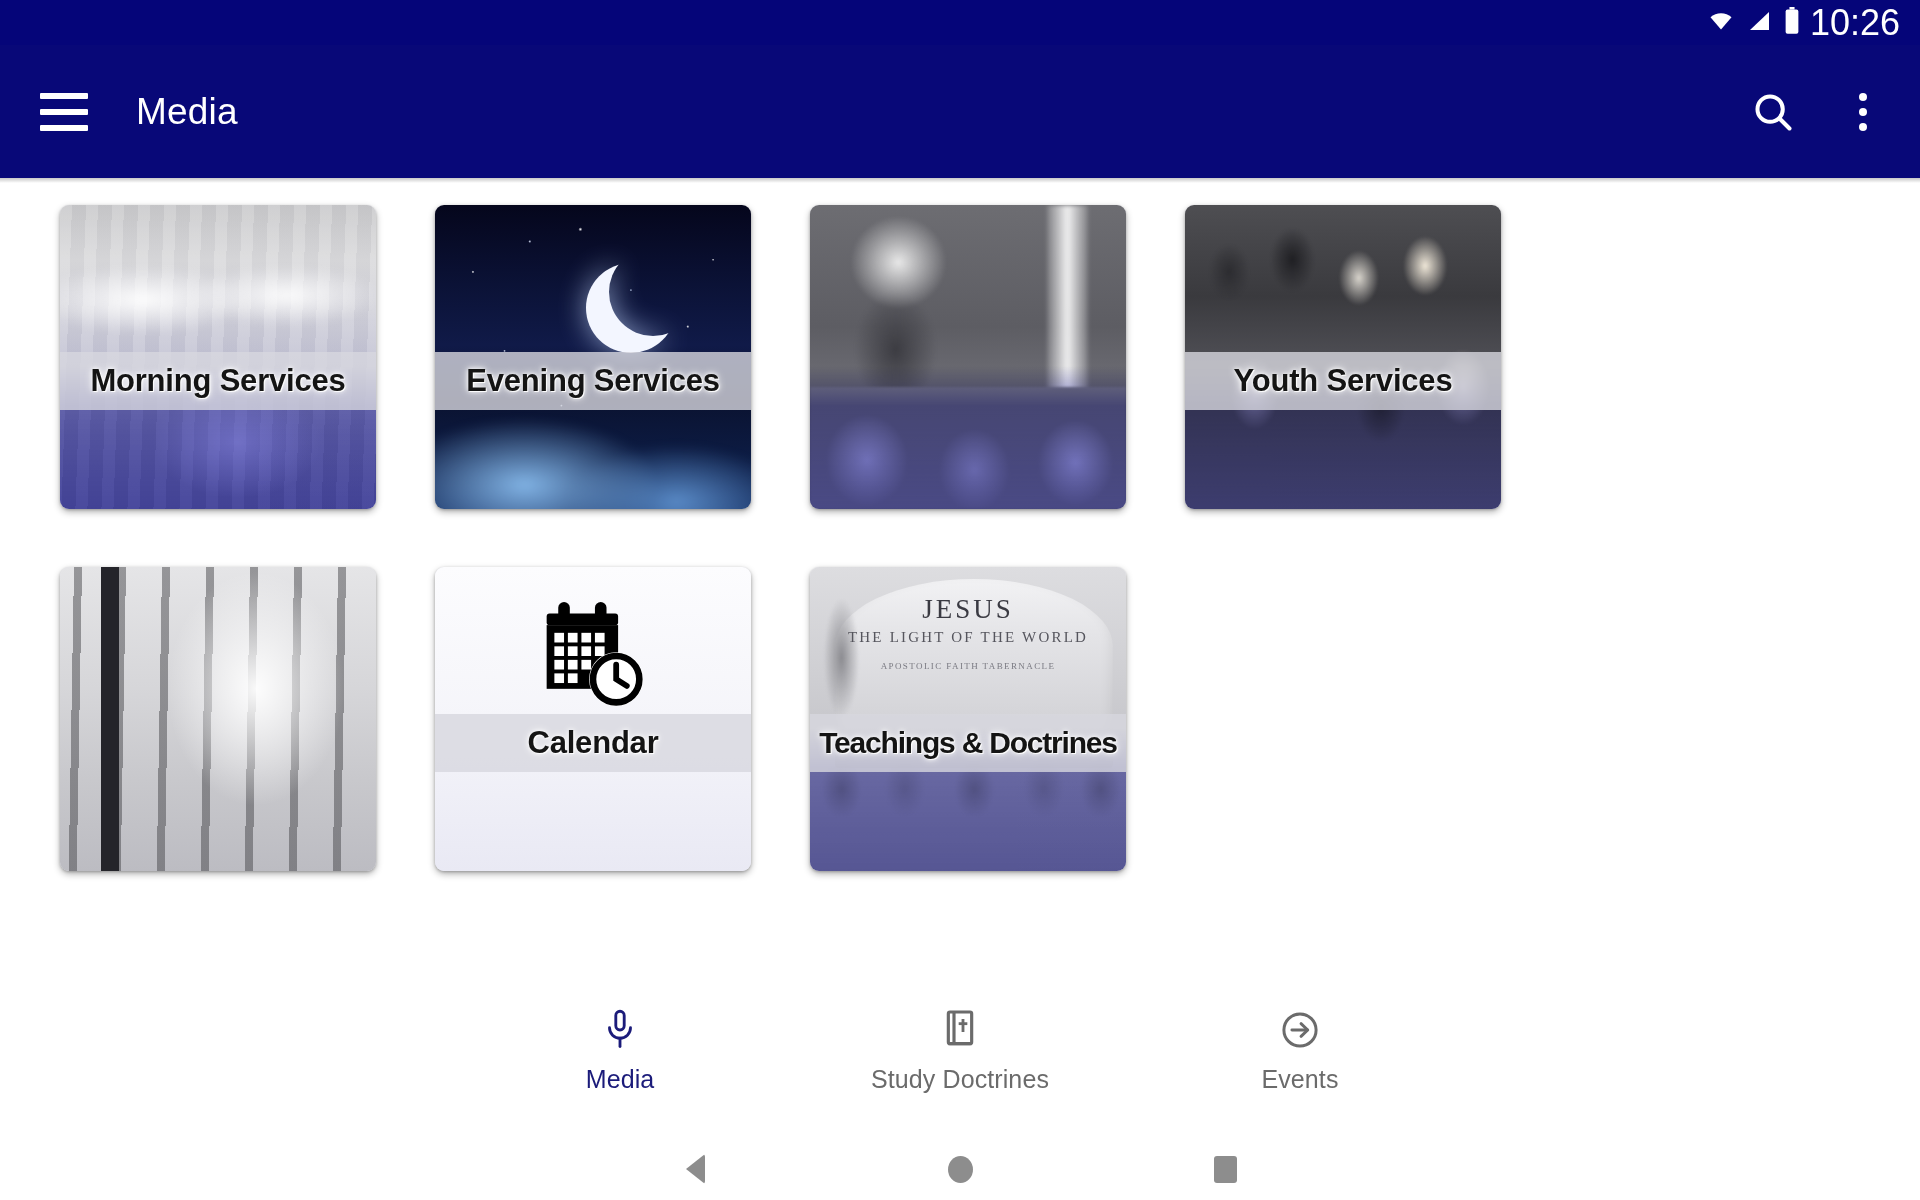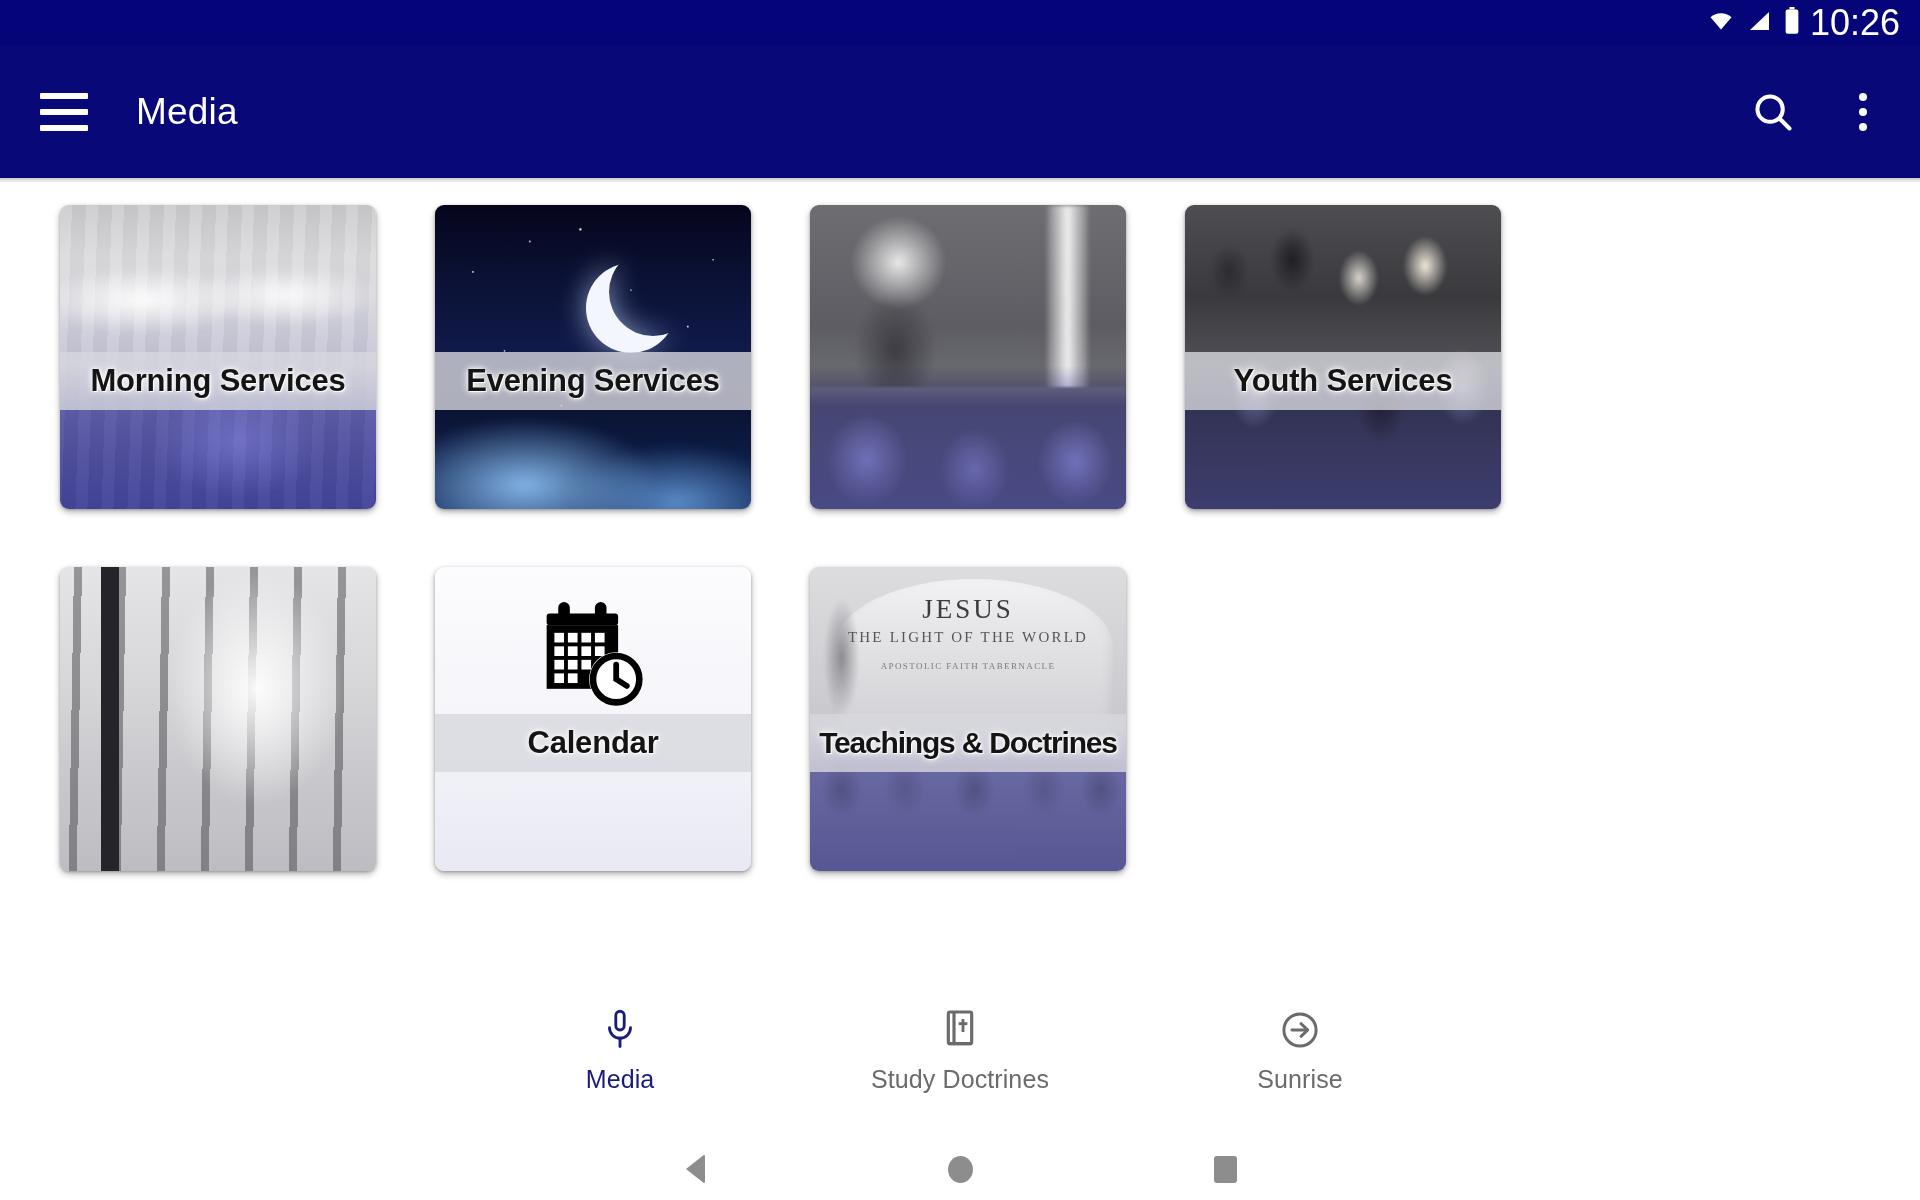"Sunrise" span.nav-label { text: Sunrise -> Events }
